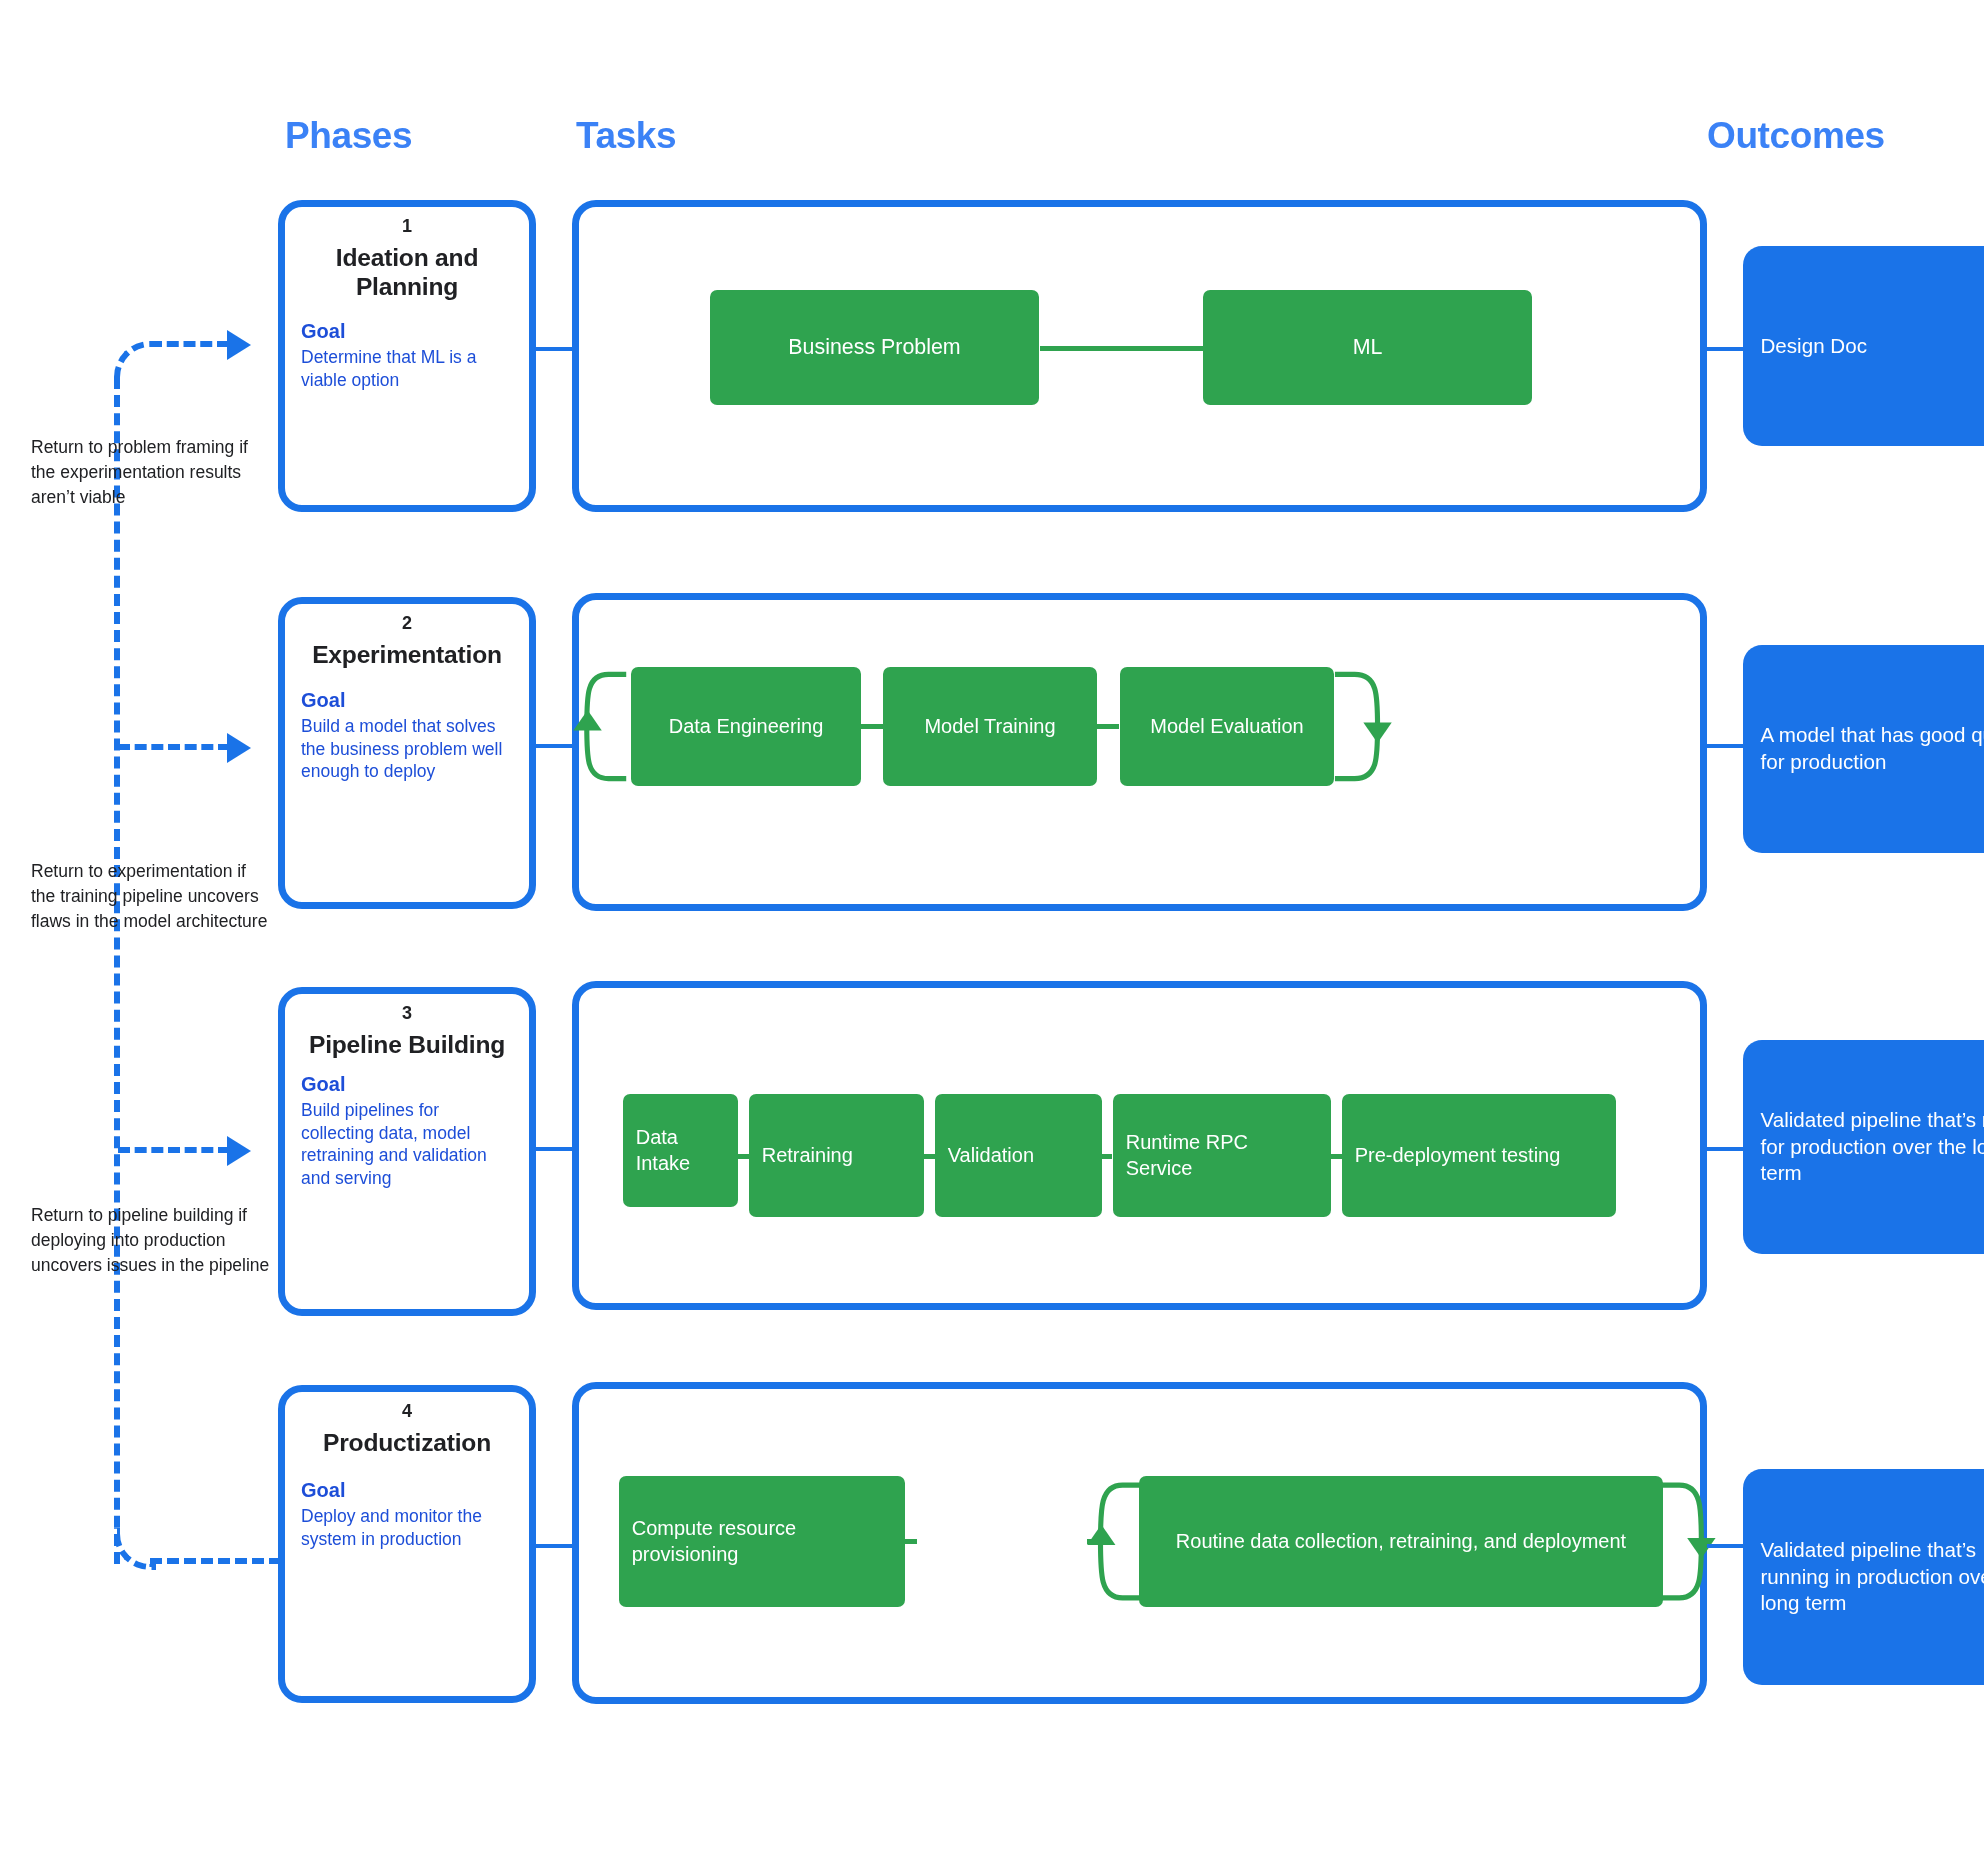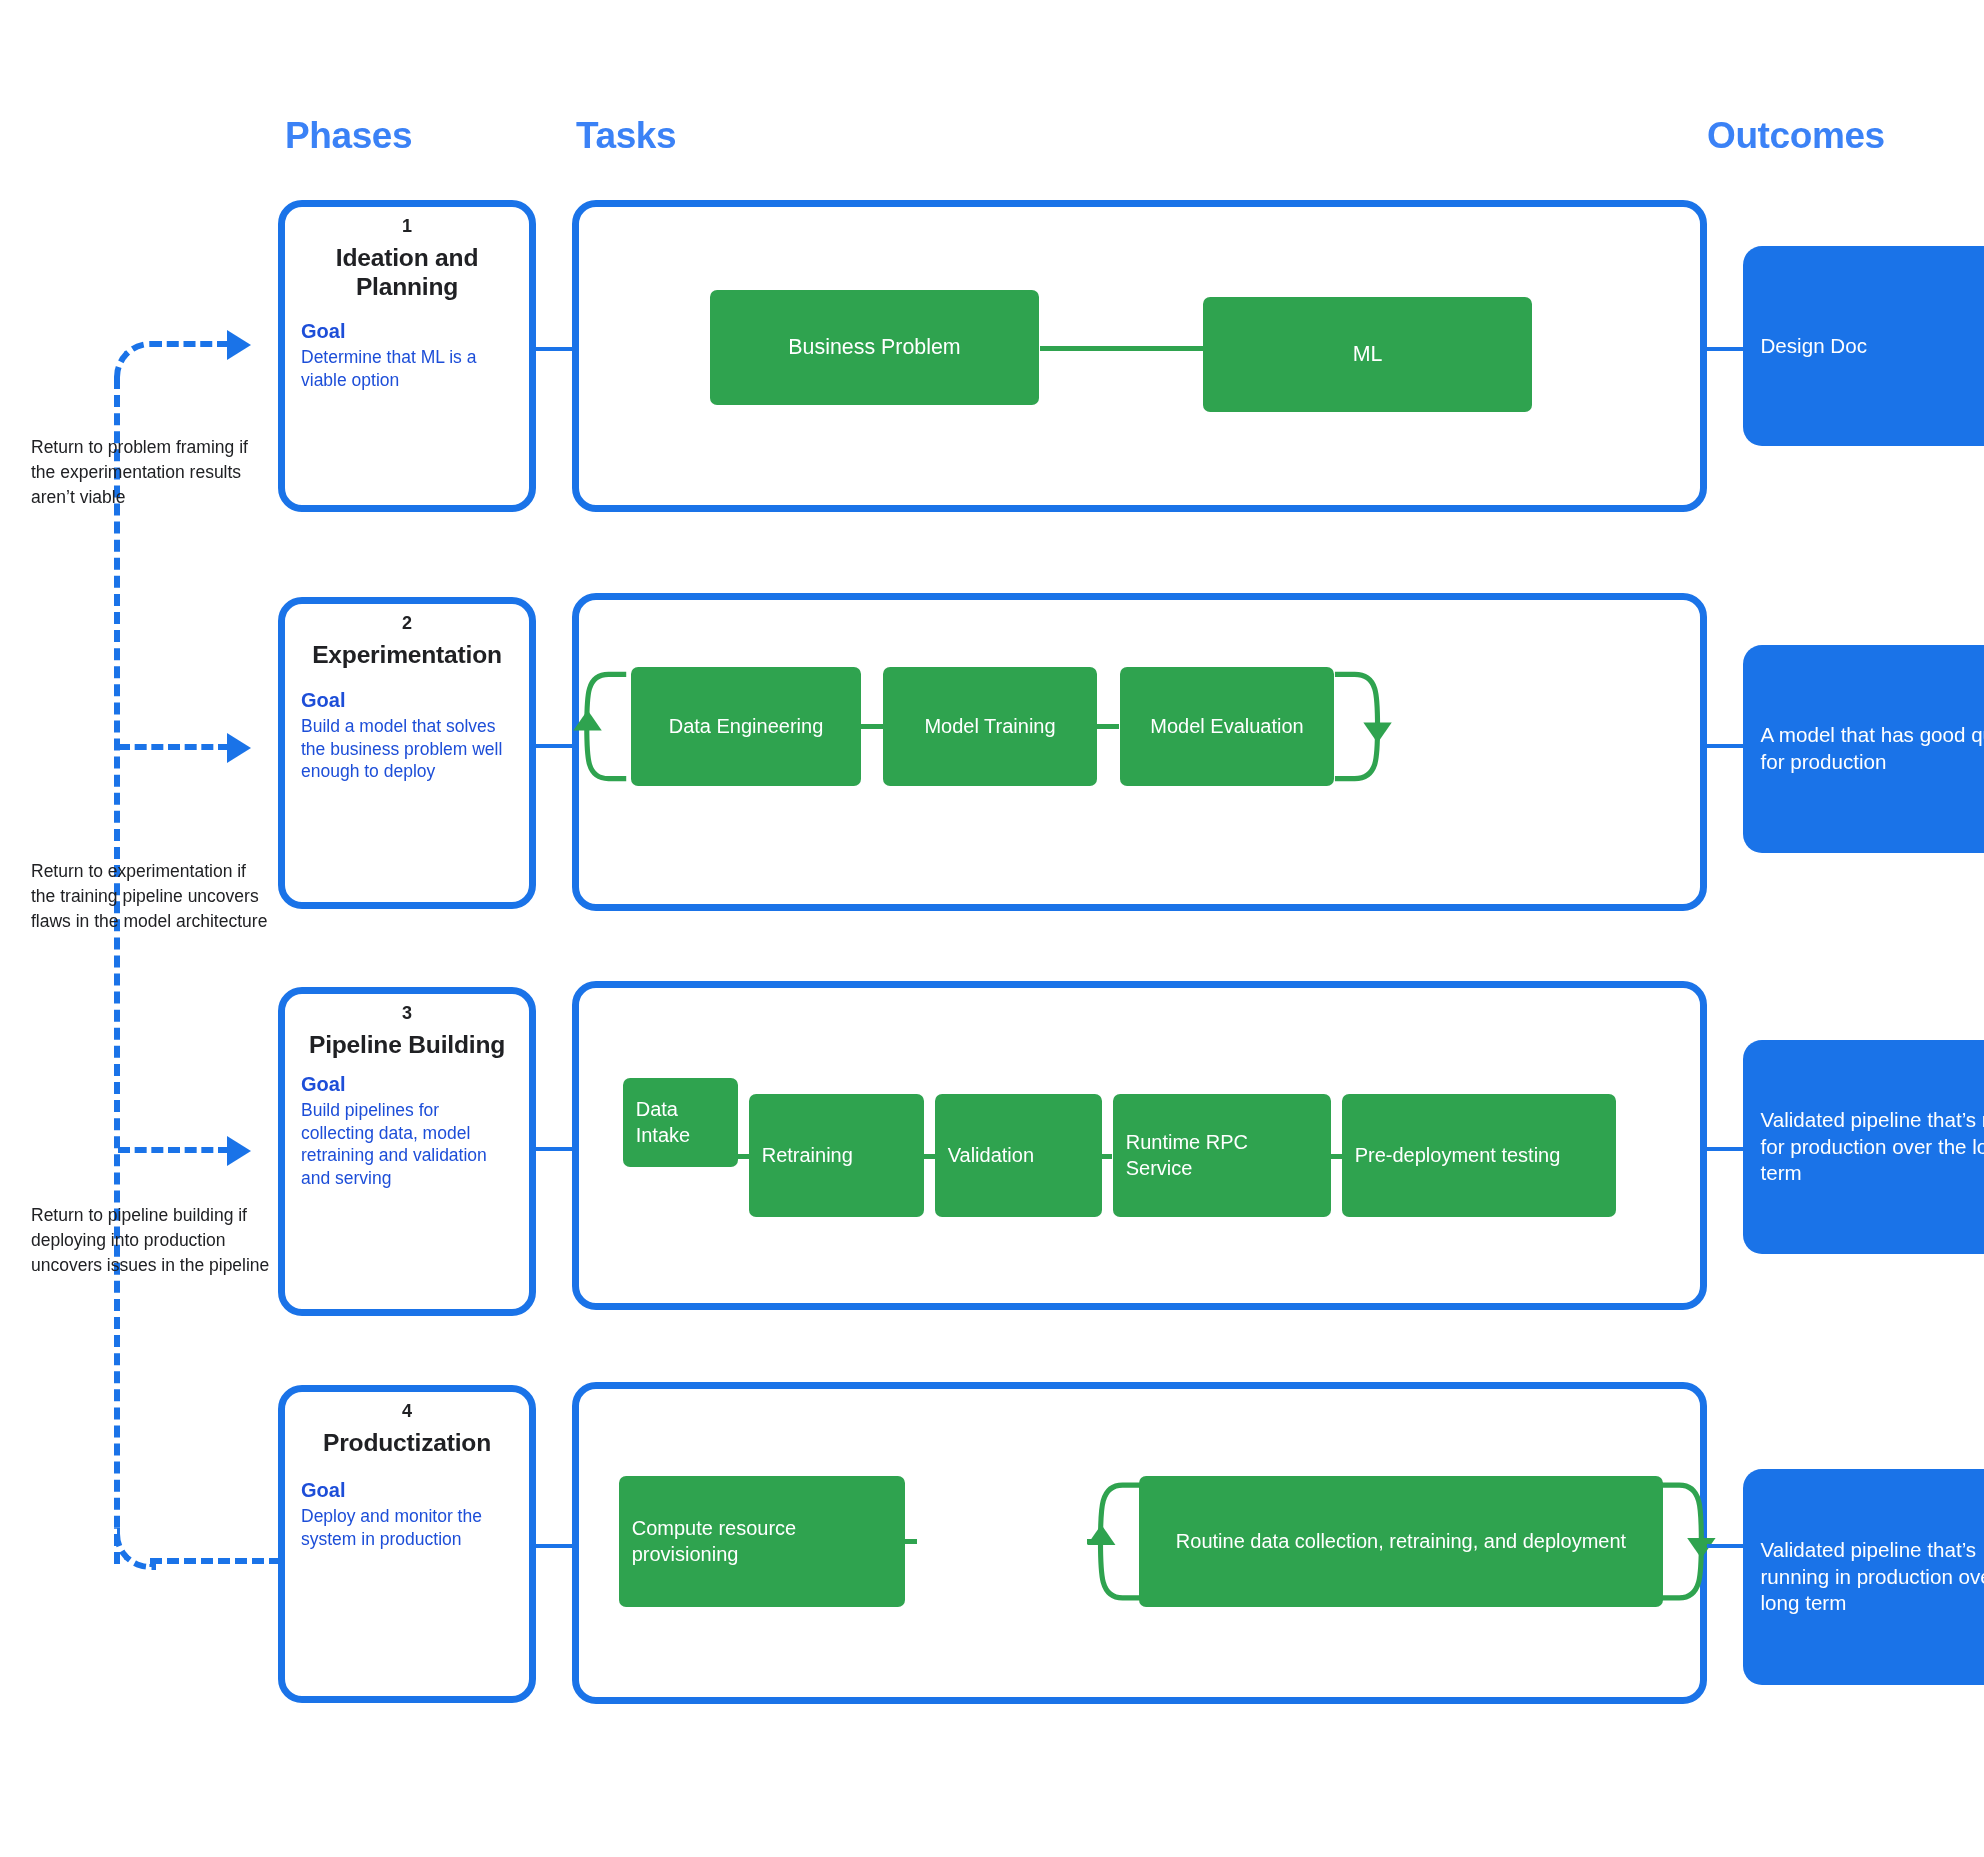"ML" div.chip { top: 90px -> 83px }
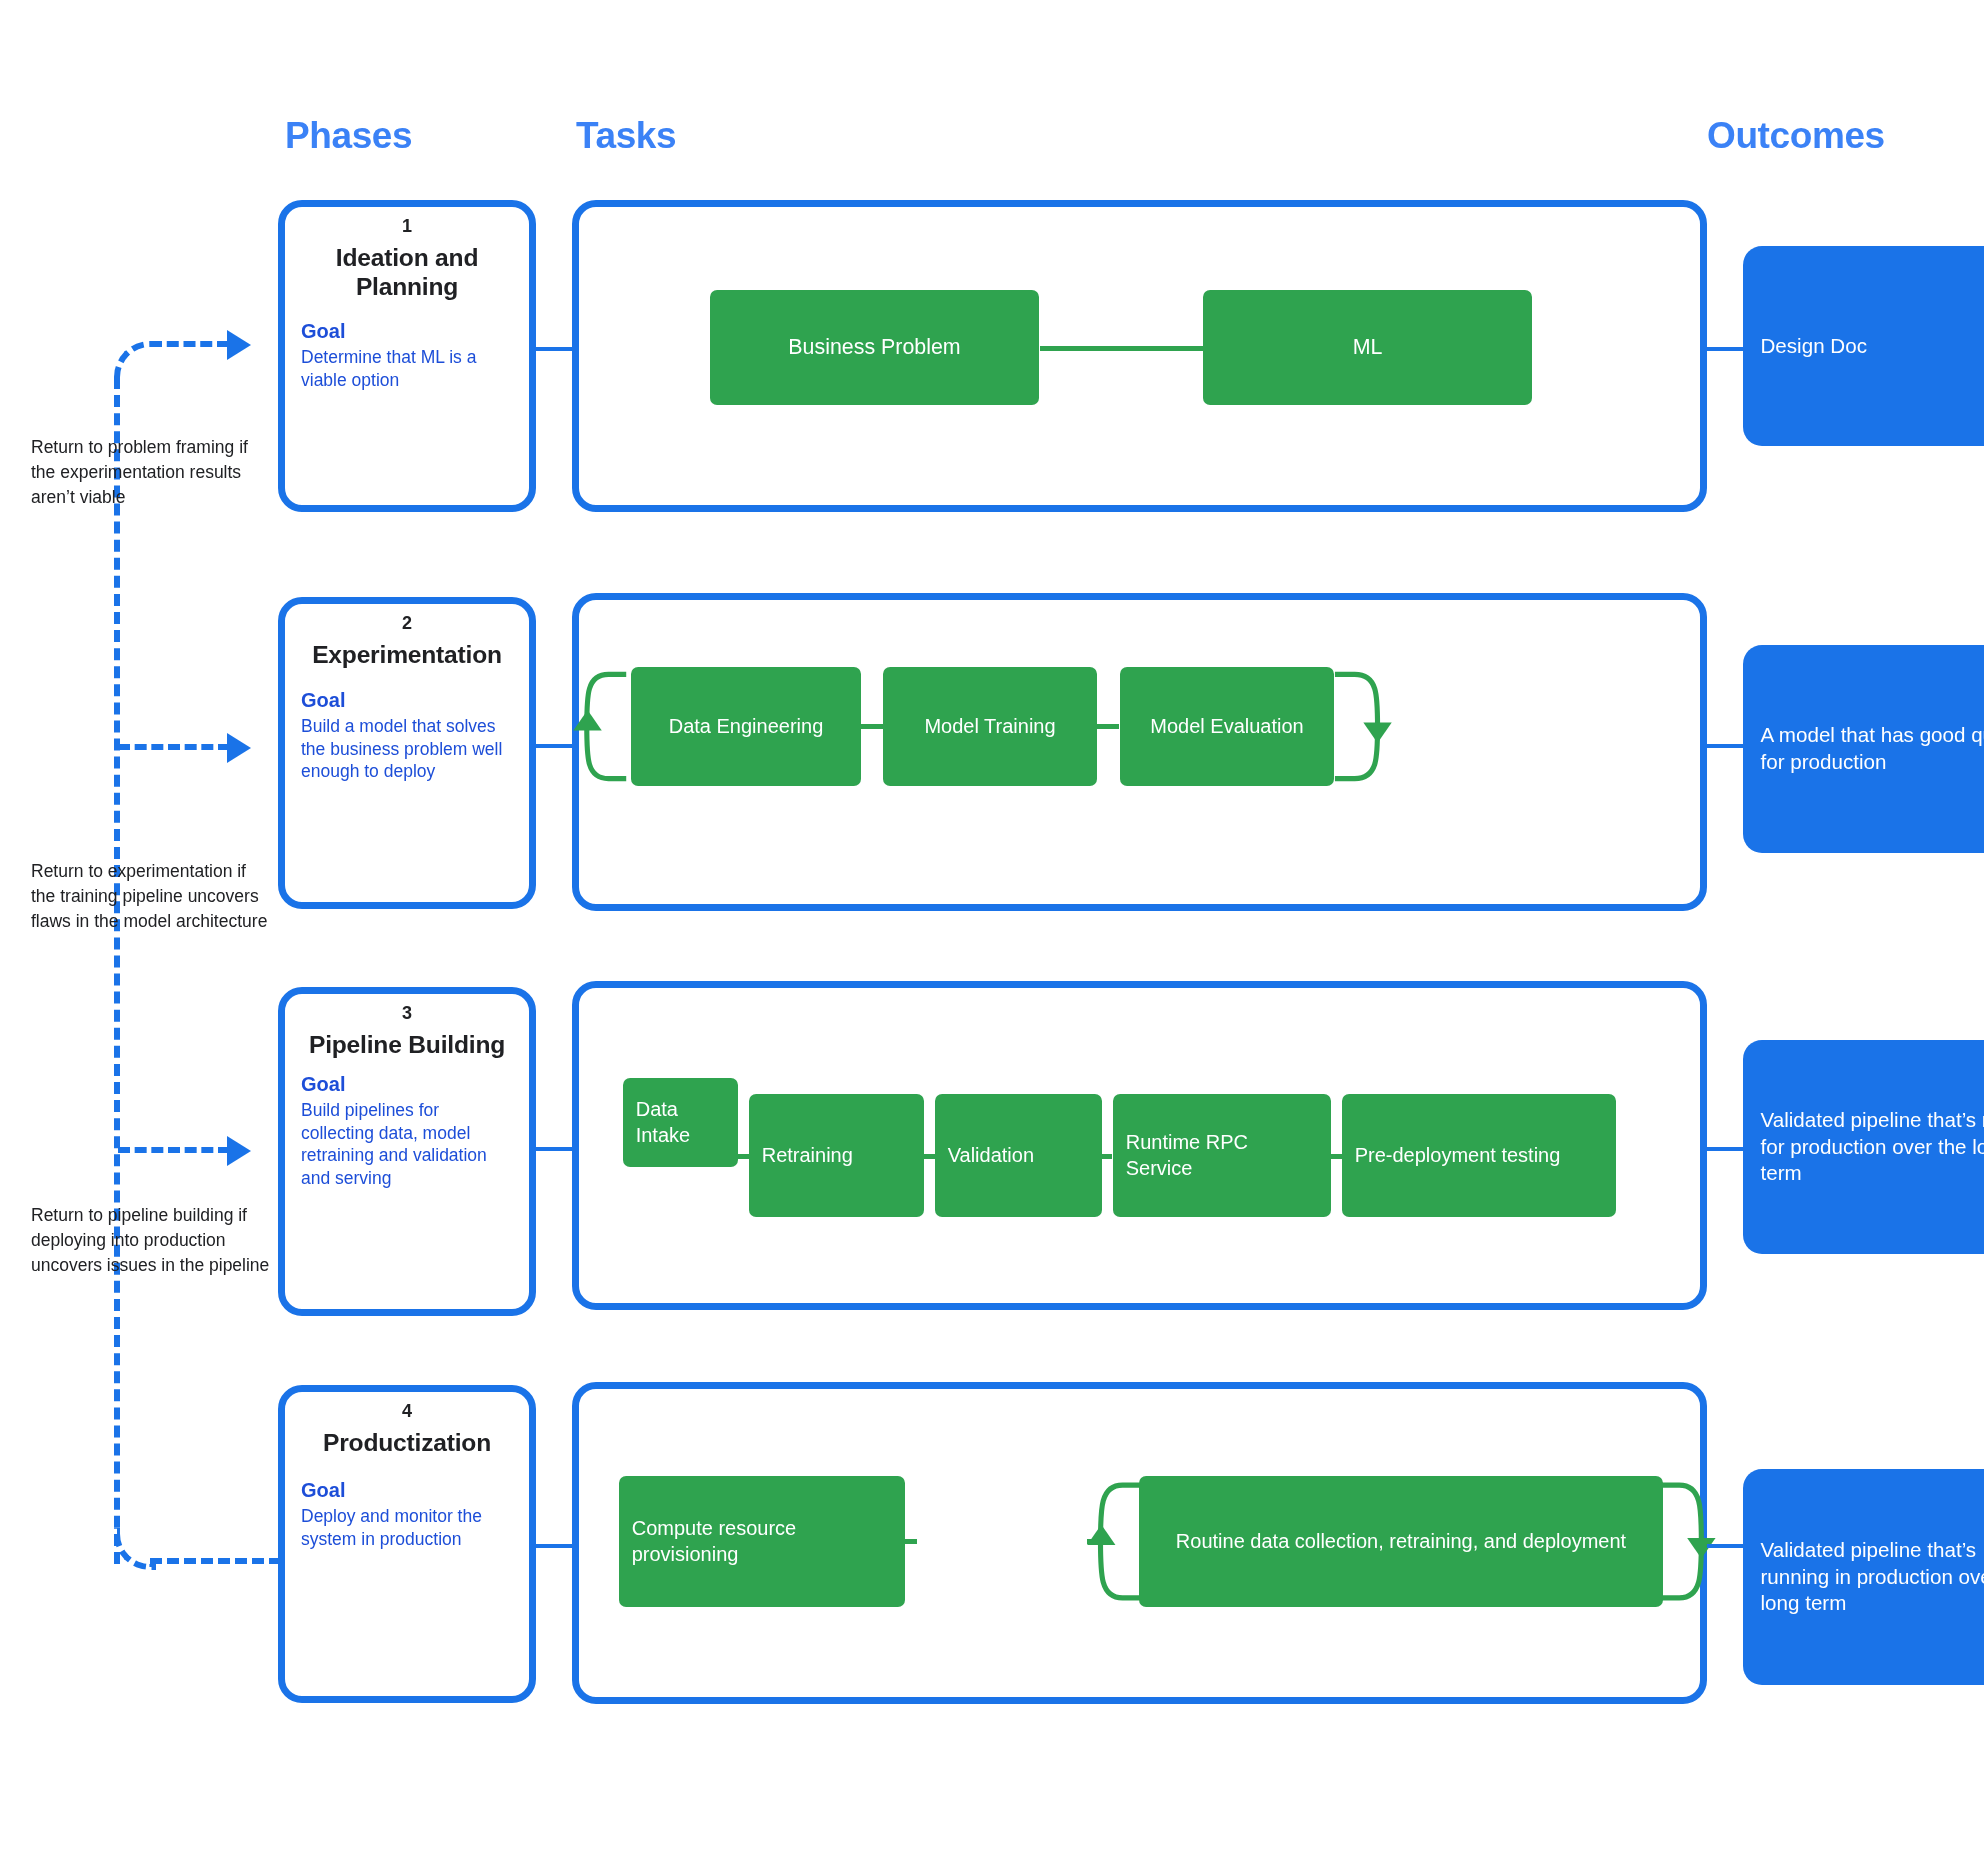"Data Intake" div.chip { height: 89px -> 113px; top: 90px -> 106px }
